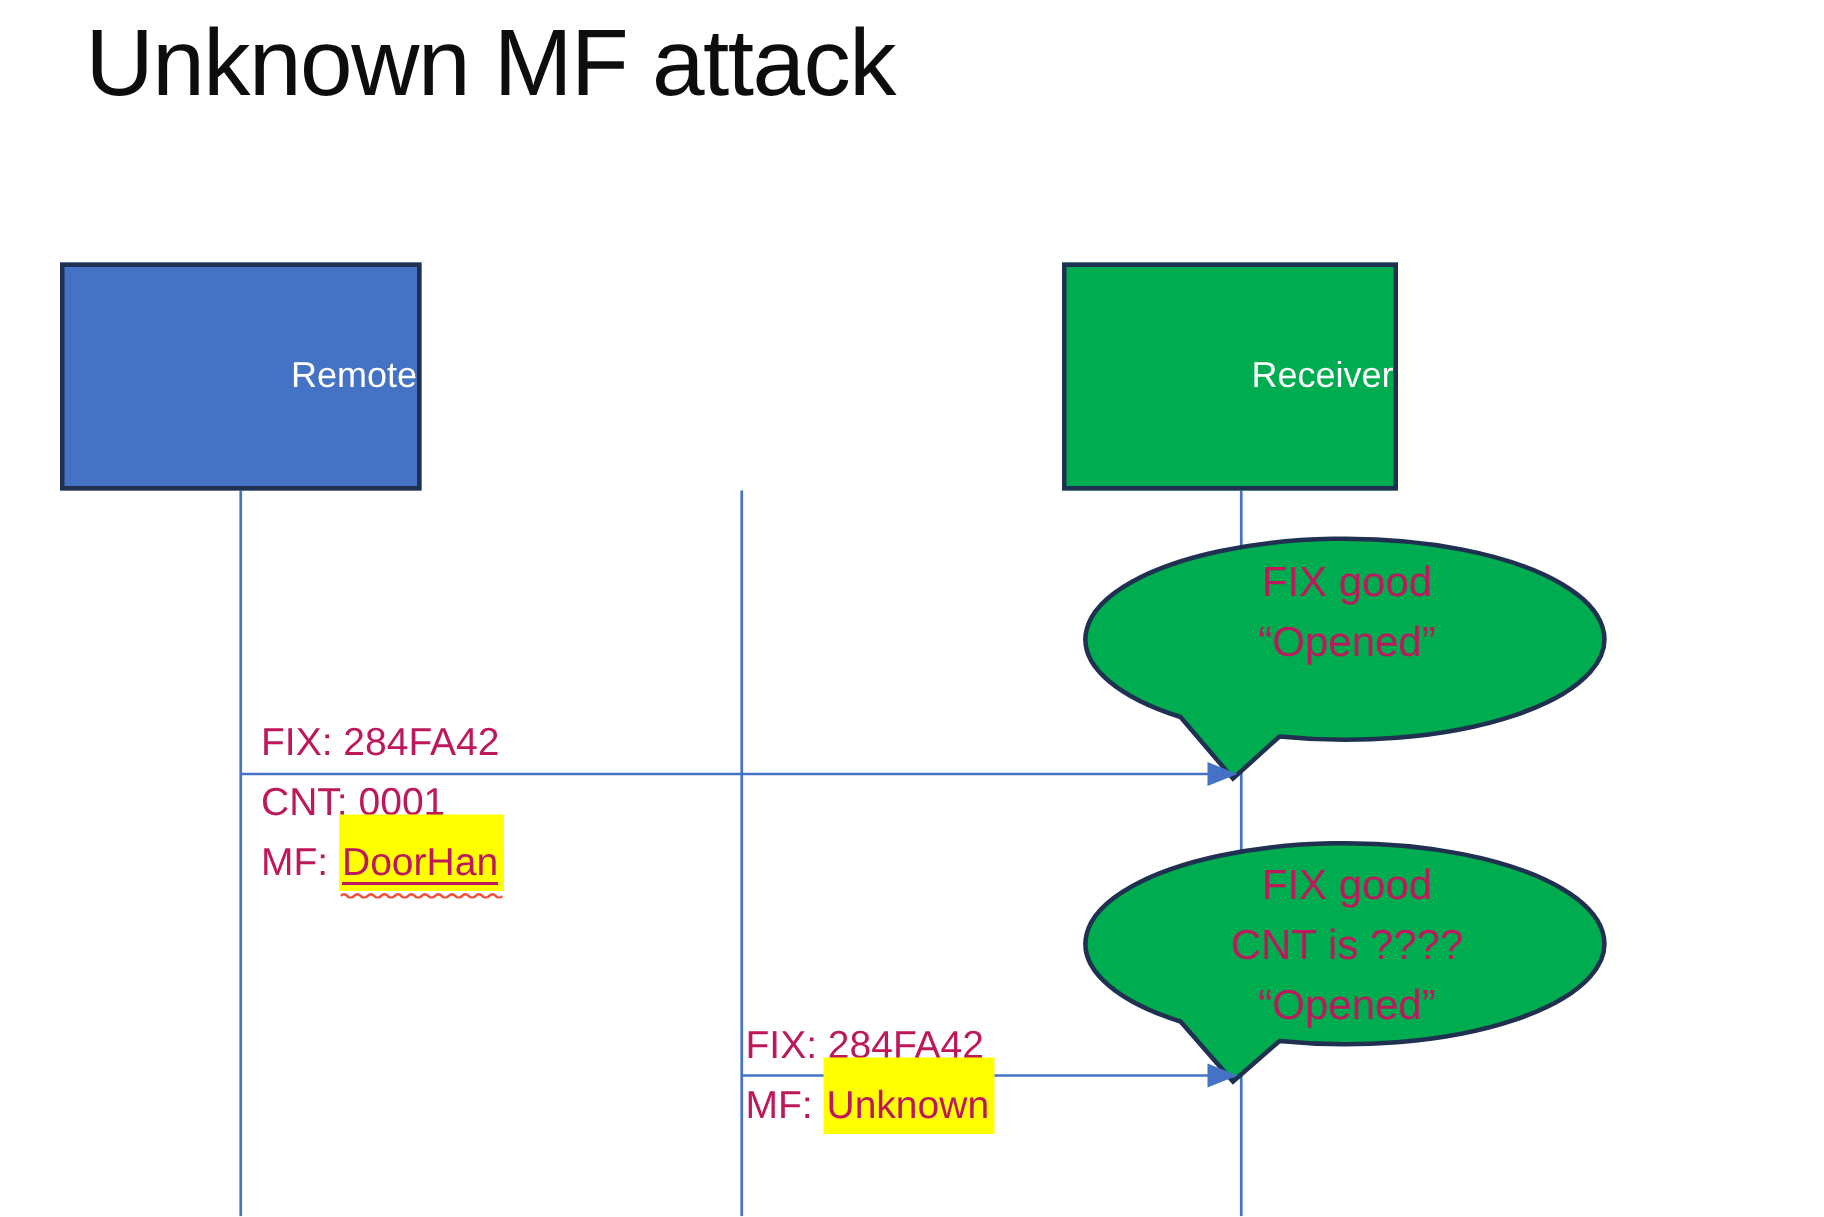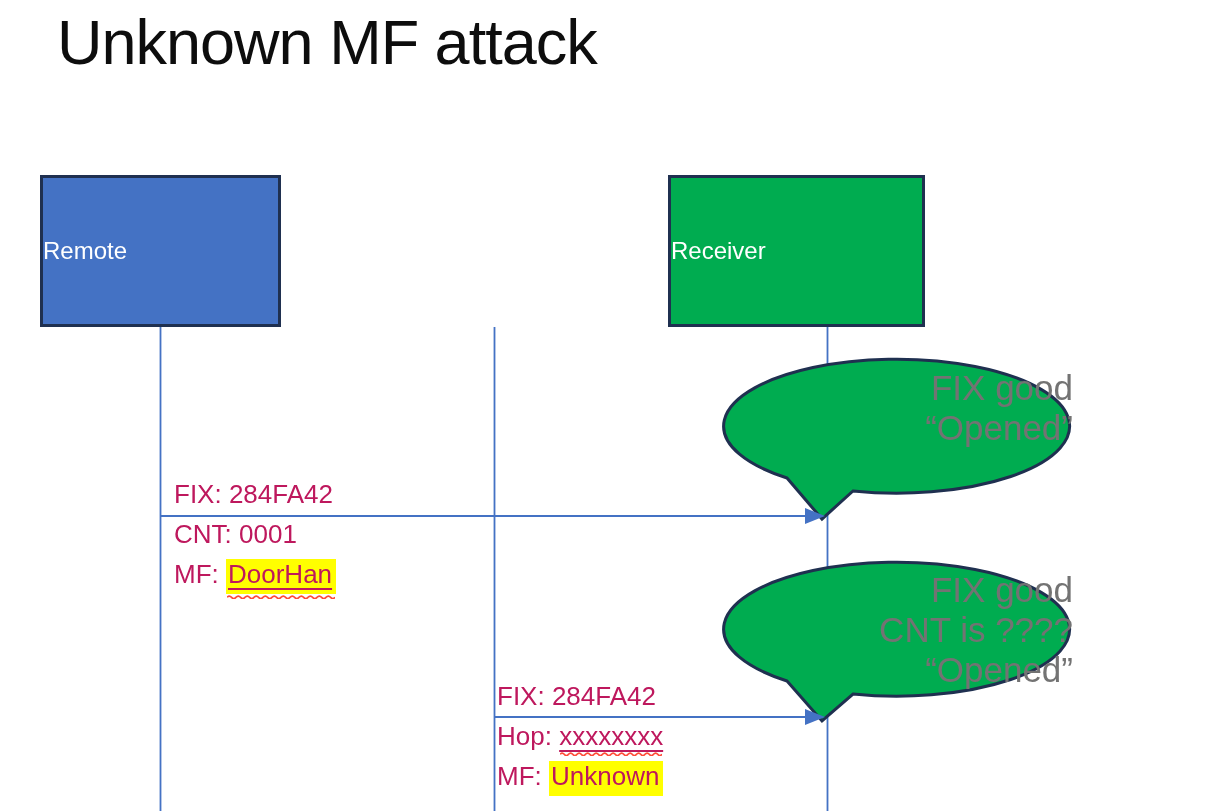"Remote" .actor { justify-content: flex-start -> flex-end }
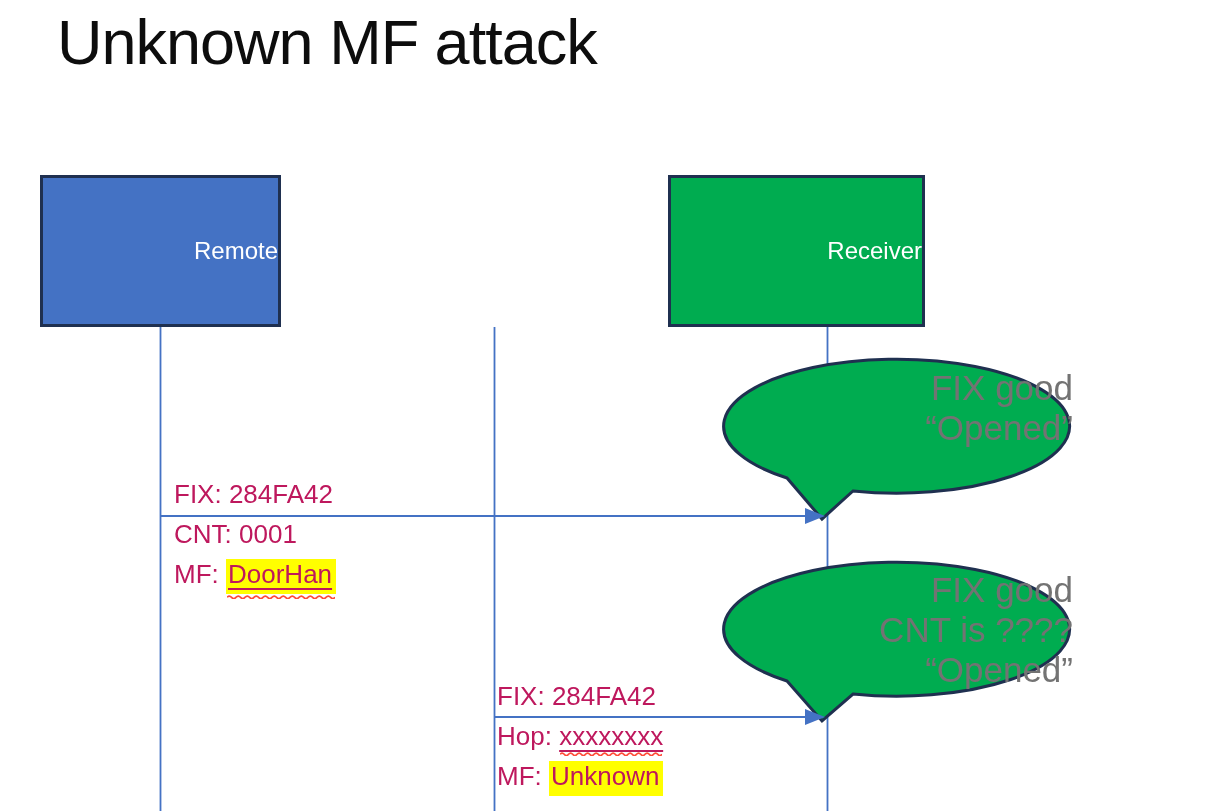"Receiver" .actor-receiver { left: 668px -> 708px; width: 257px -> 224px }
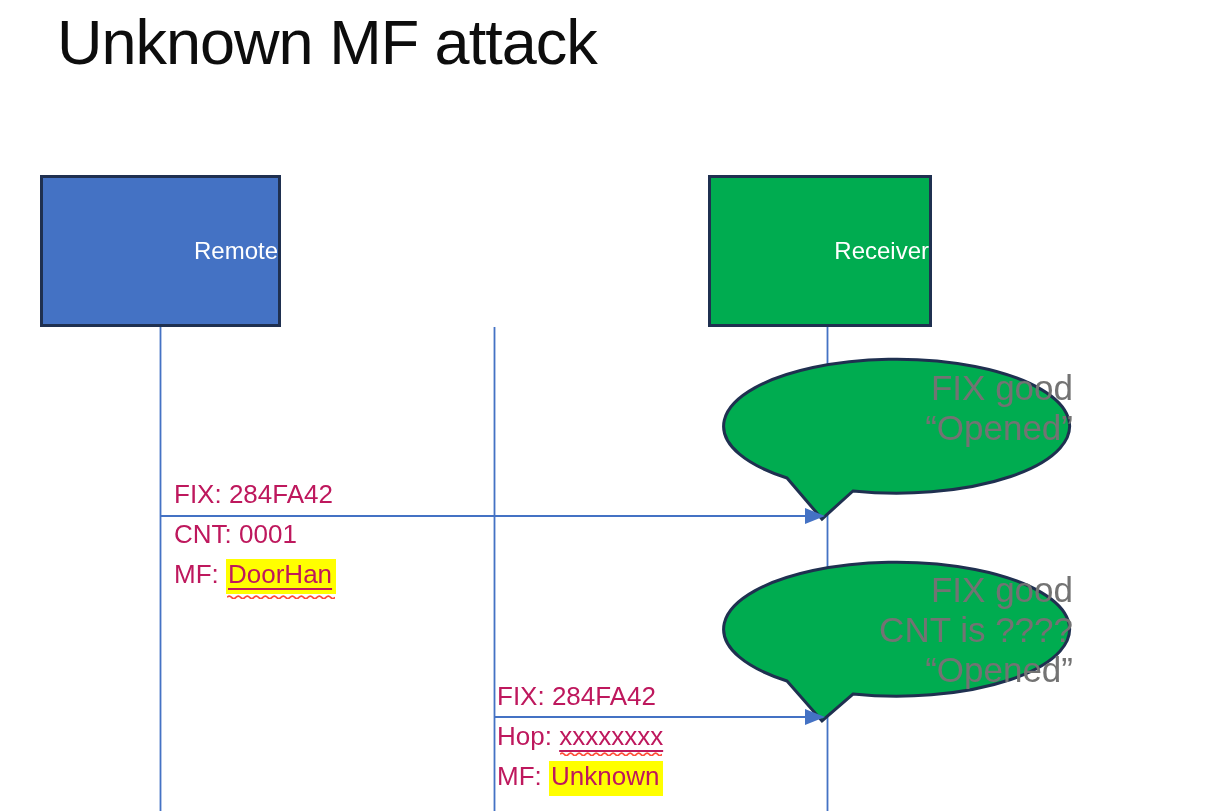"FIX good" .callout-text { color: #737373 -> #be185d; font-size: 35px -> 28px; text-align: right -> center }
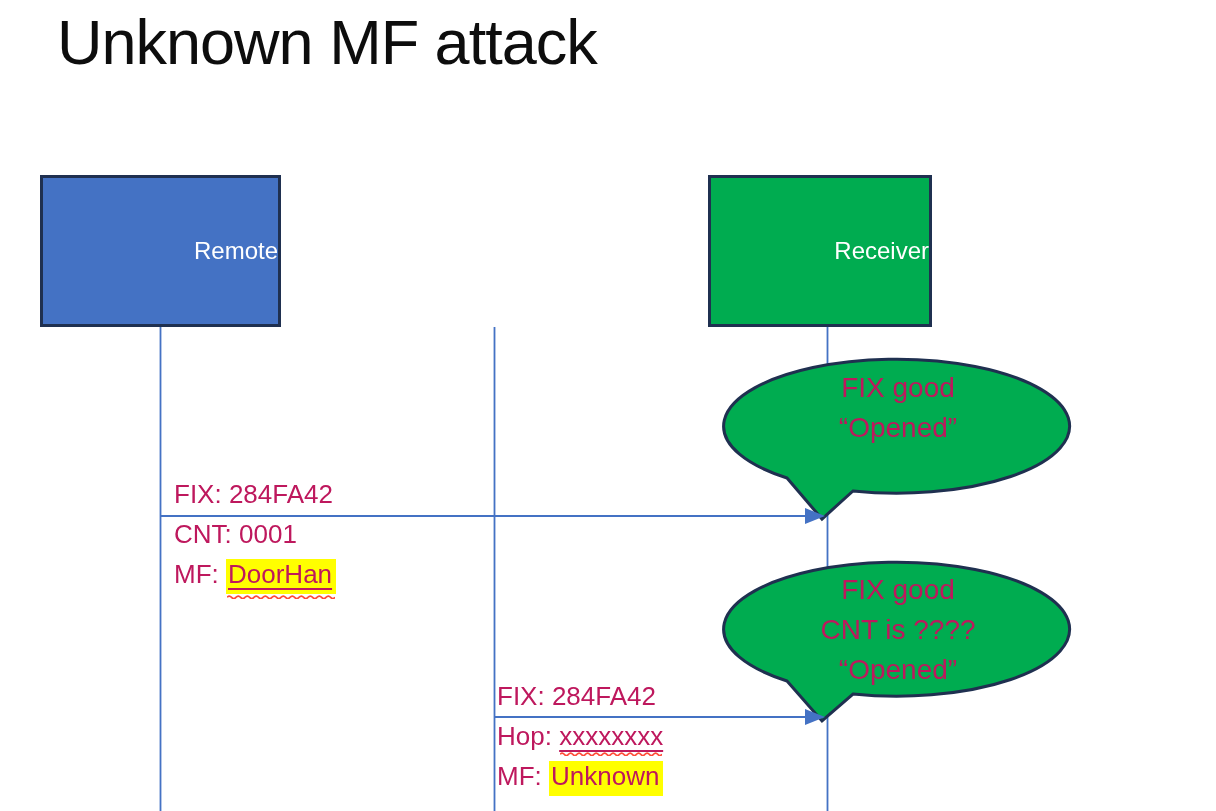"DoorHan" .hl { padding: 0 4px 5px 2px -> 16px 4px 5px 2px }
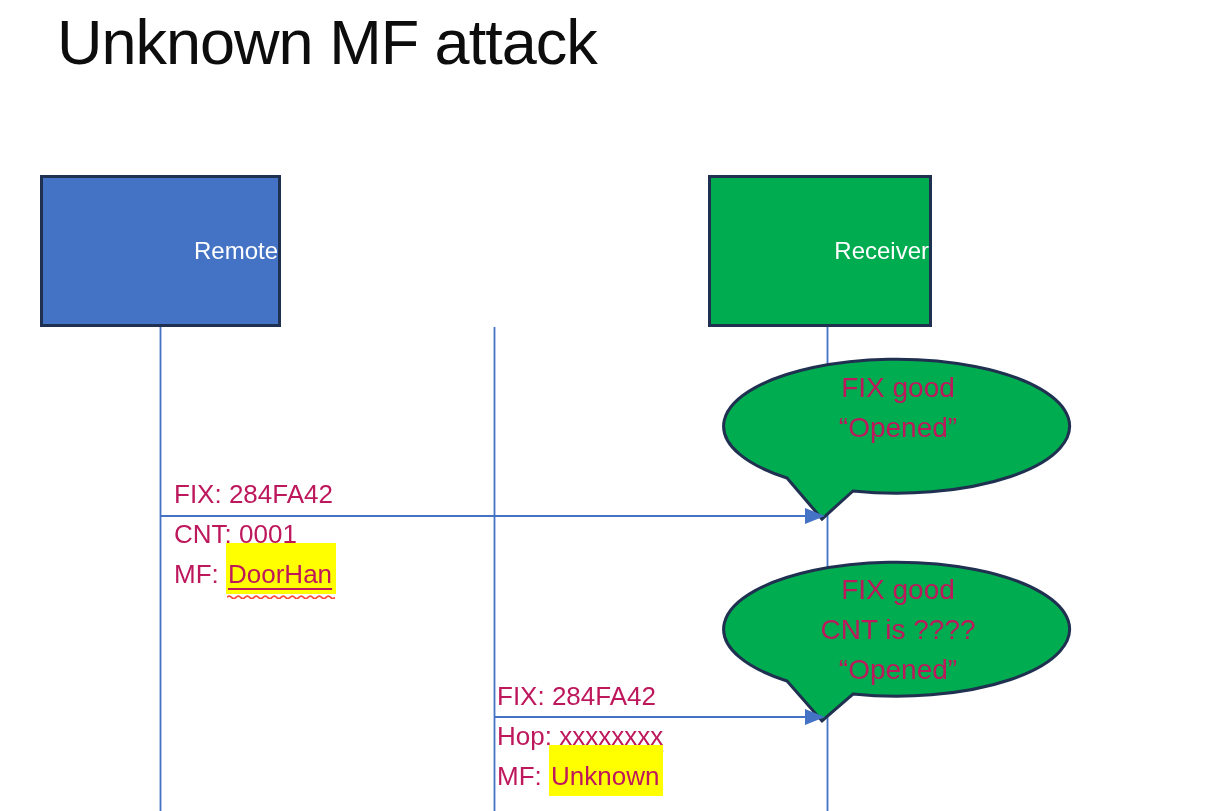"Hop: xxxxxxxx" div { html: <div> <span>Hop: </span><span><span>xxxxxxxx</span><svg> <path></path> </svg></span> </div> -> none }
